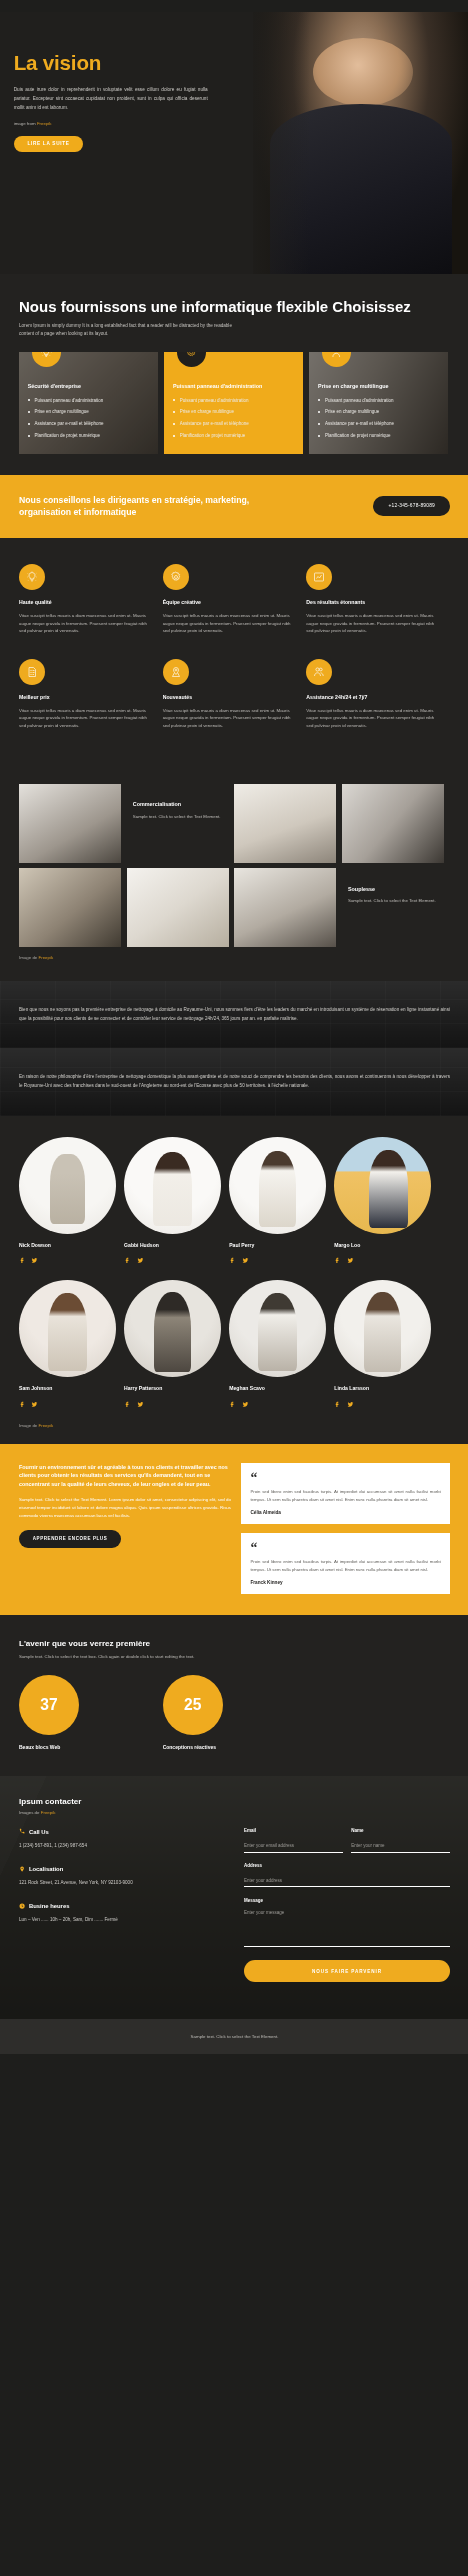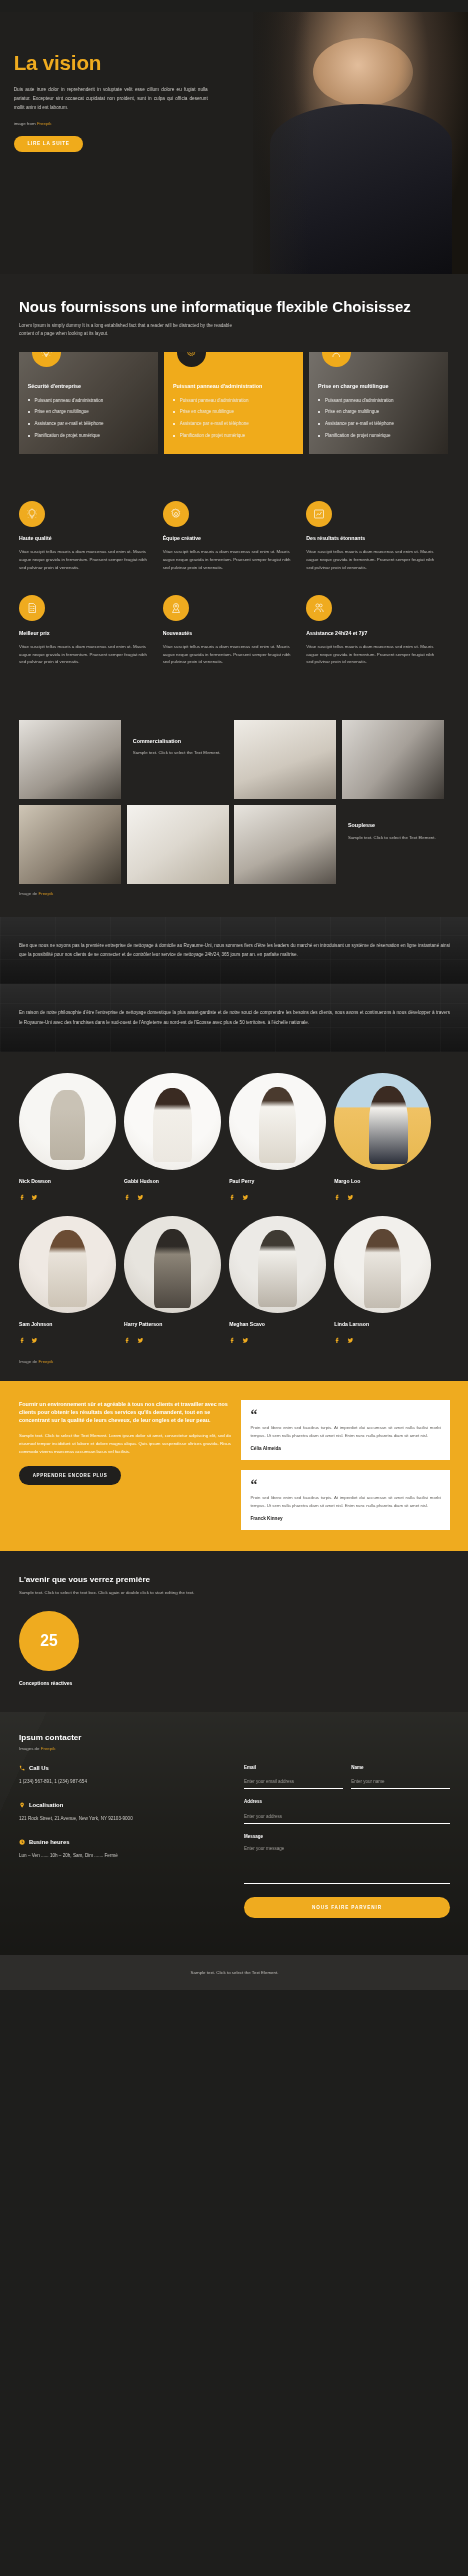"Nous conseillons les dirigeants en" section.cta-band { html: none -> <section> <div> <h2>Nous conseillons les dirigeants en stratégie, marketing, organisation et informatique</h2> <button>+12-345-678-89089</button> </div> </section> }
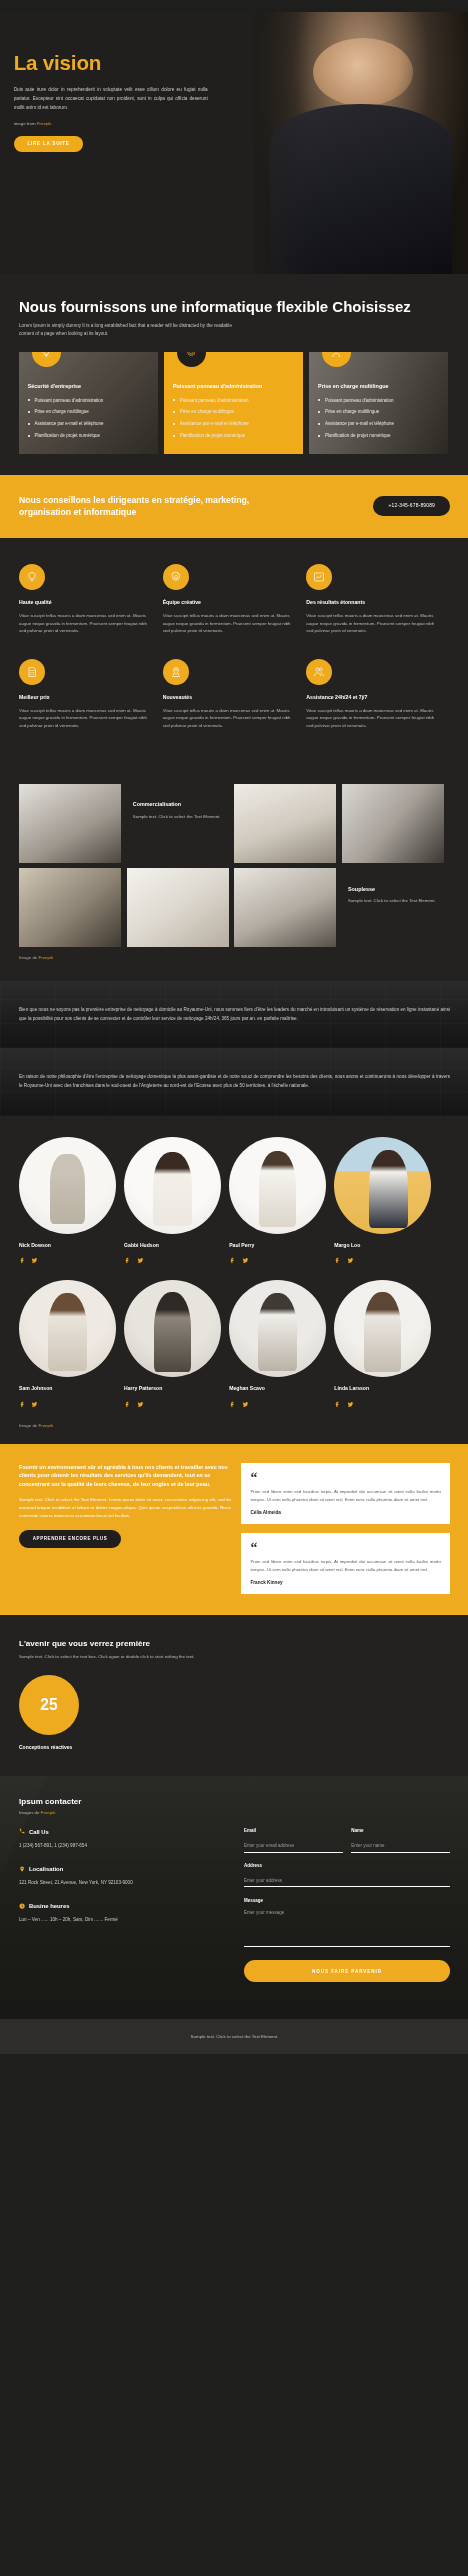"37" div.citem { html: none -> <div> <div>37</div> <div>Beaux blocs Web</div> </div> }
